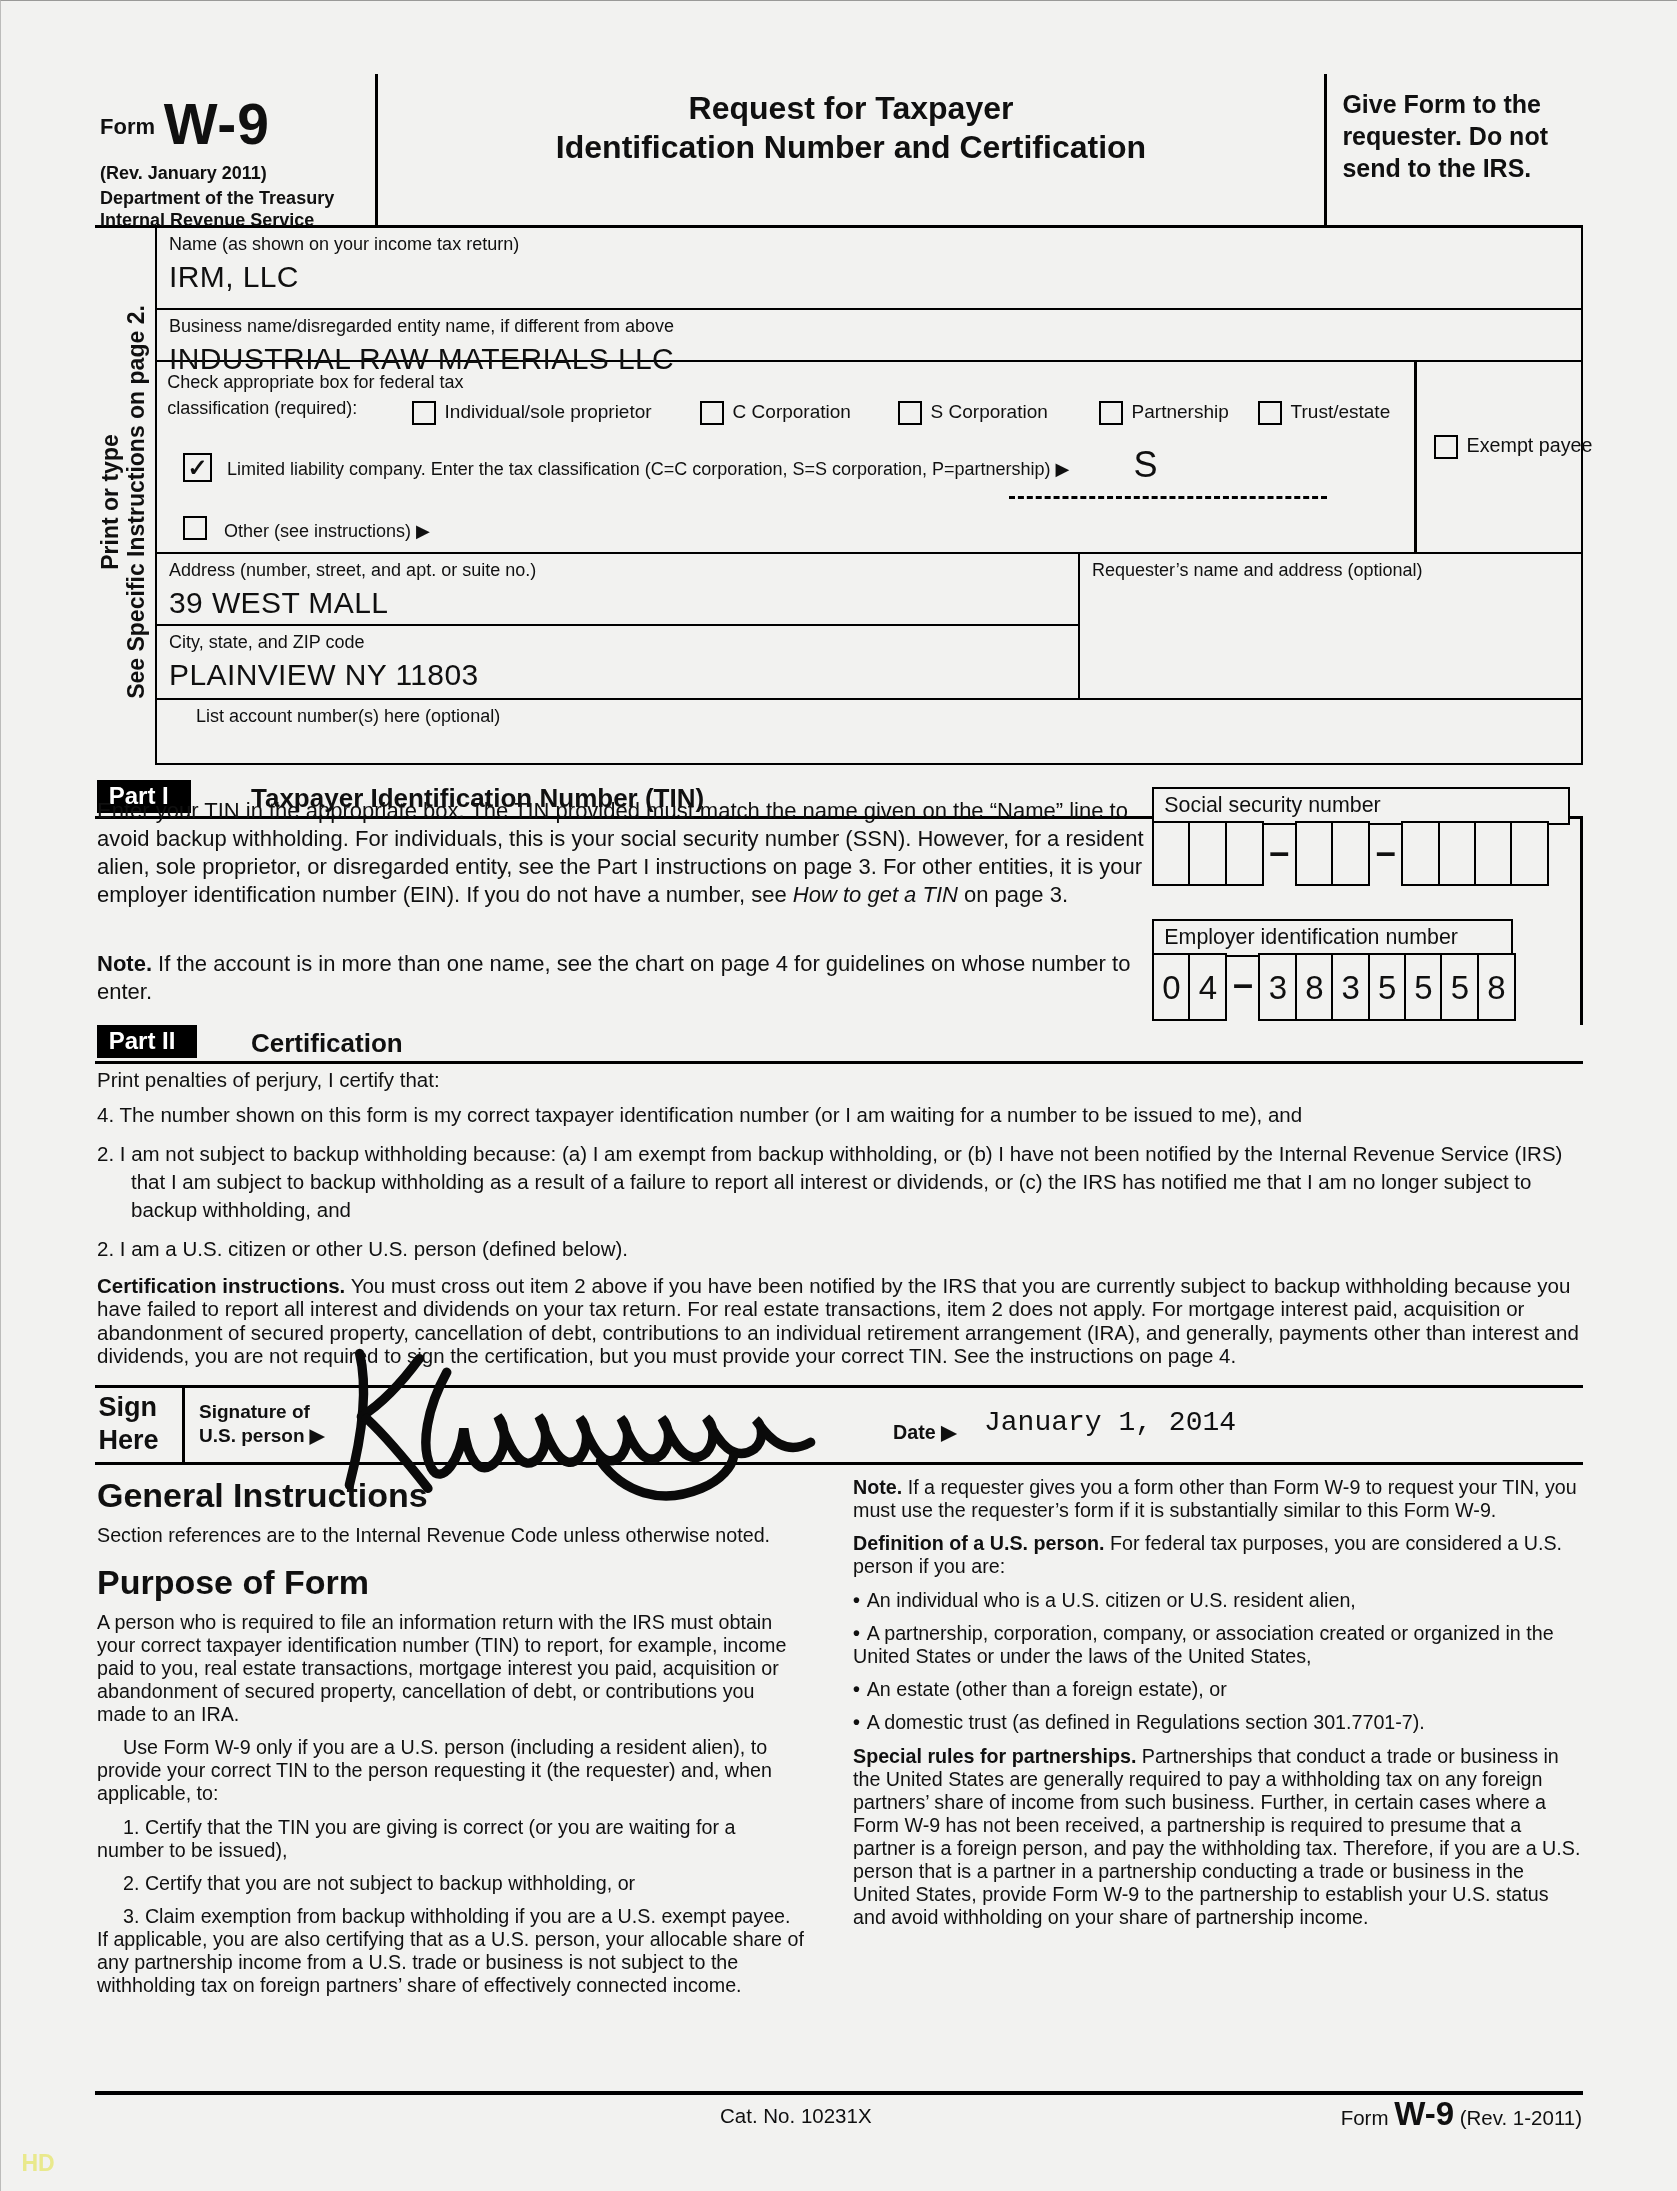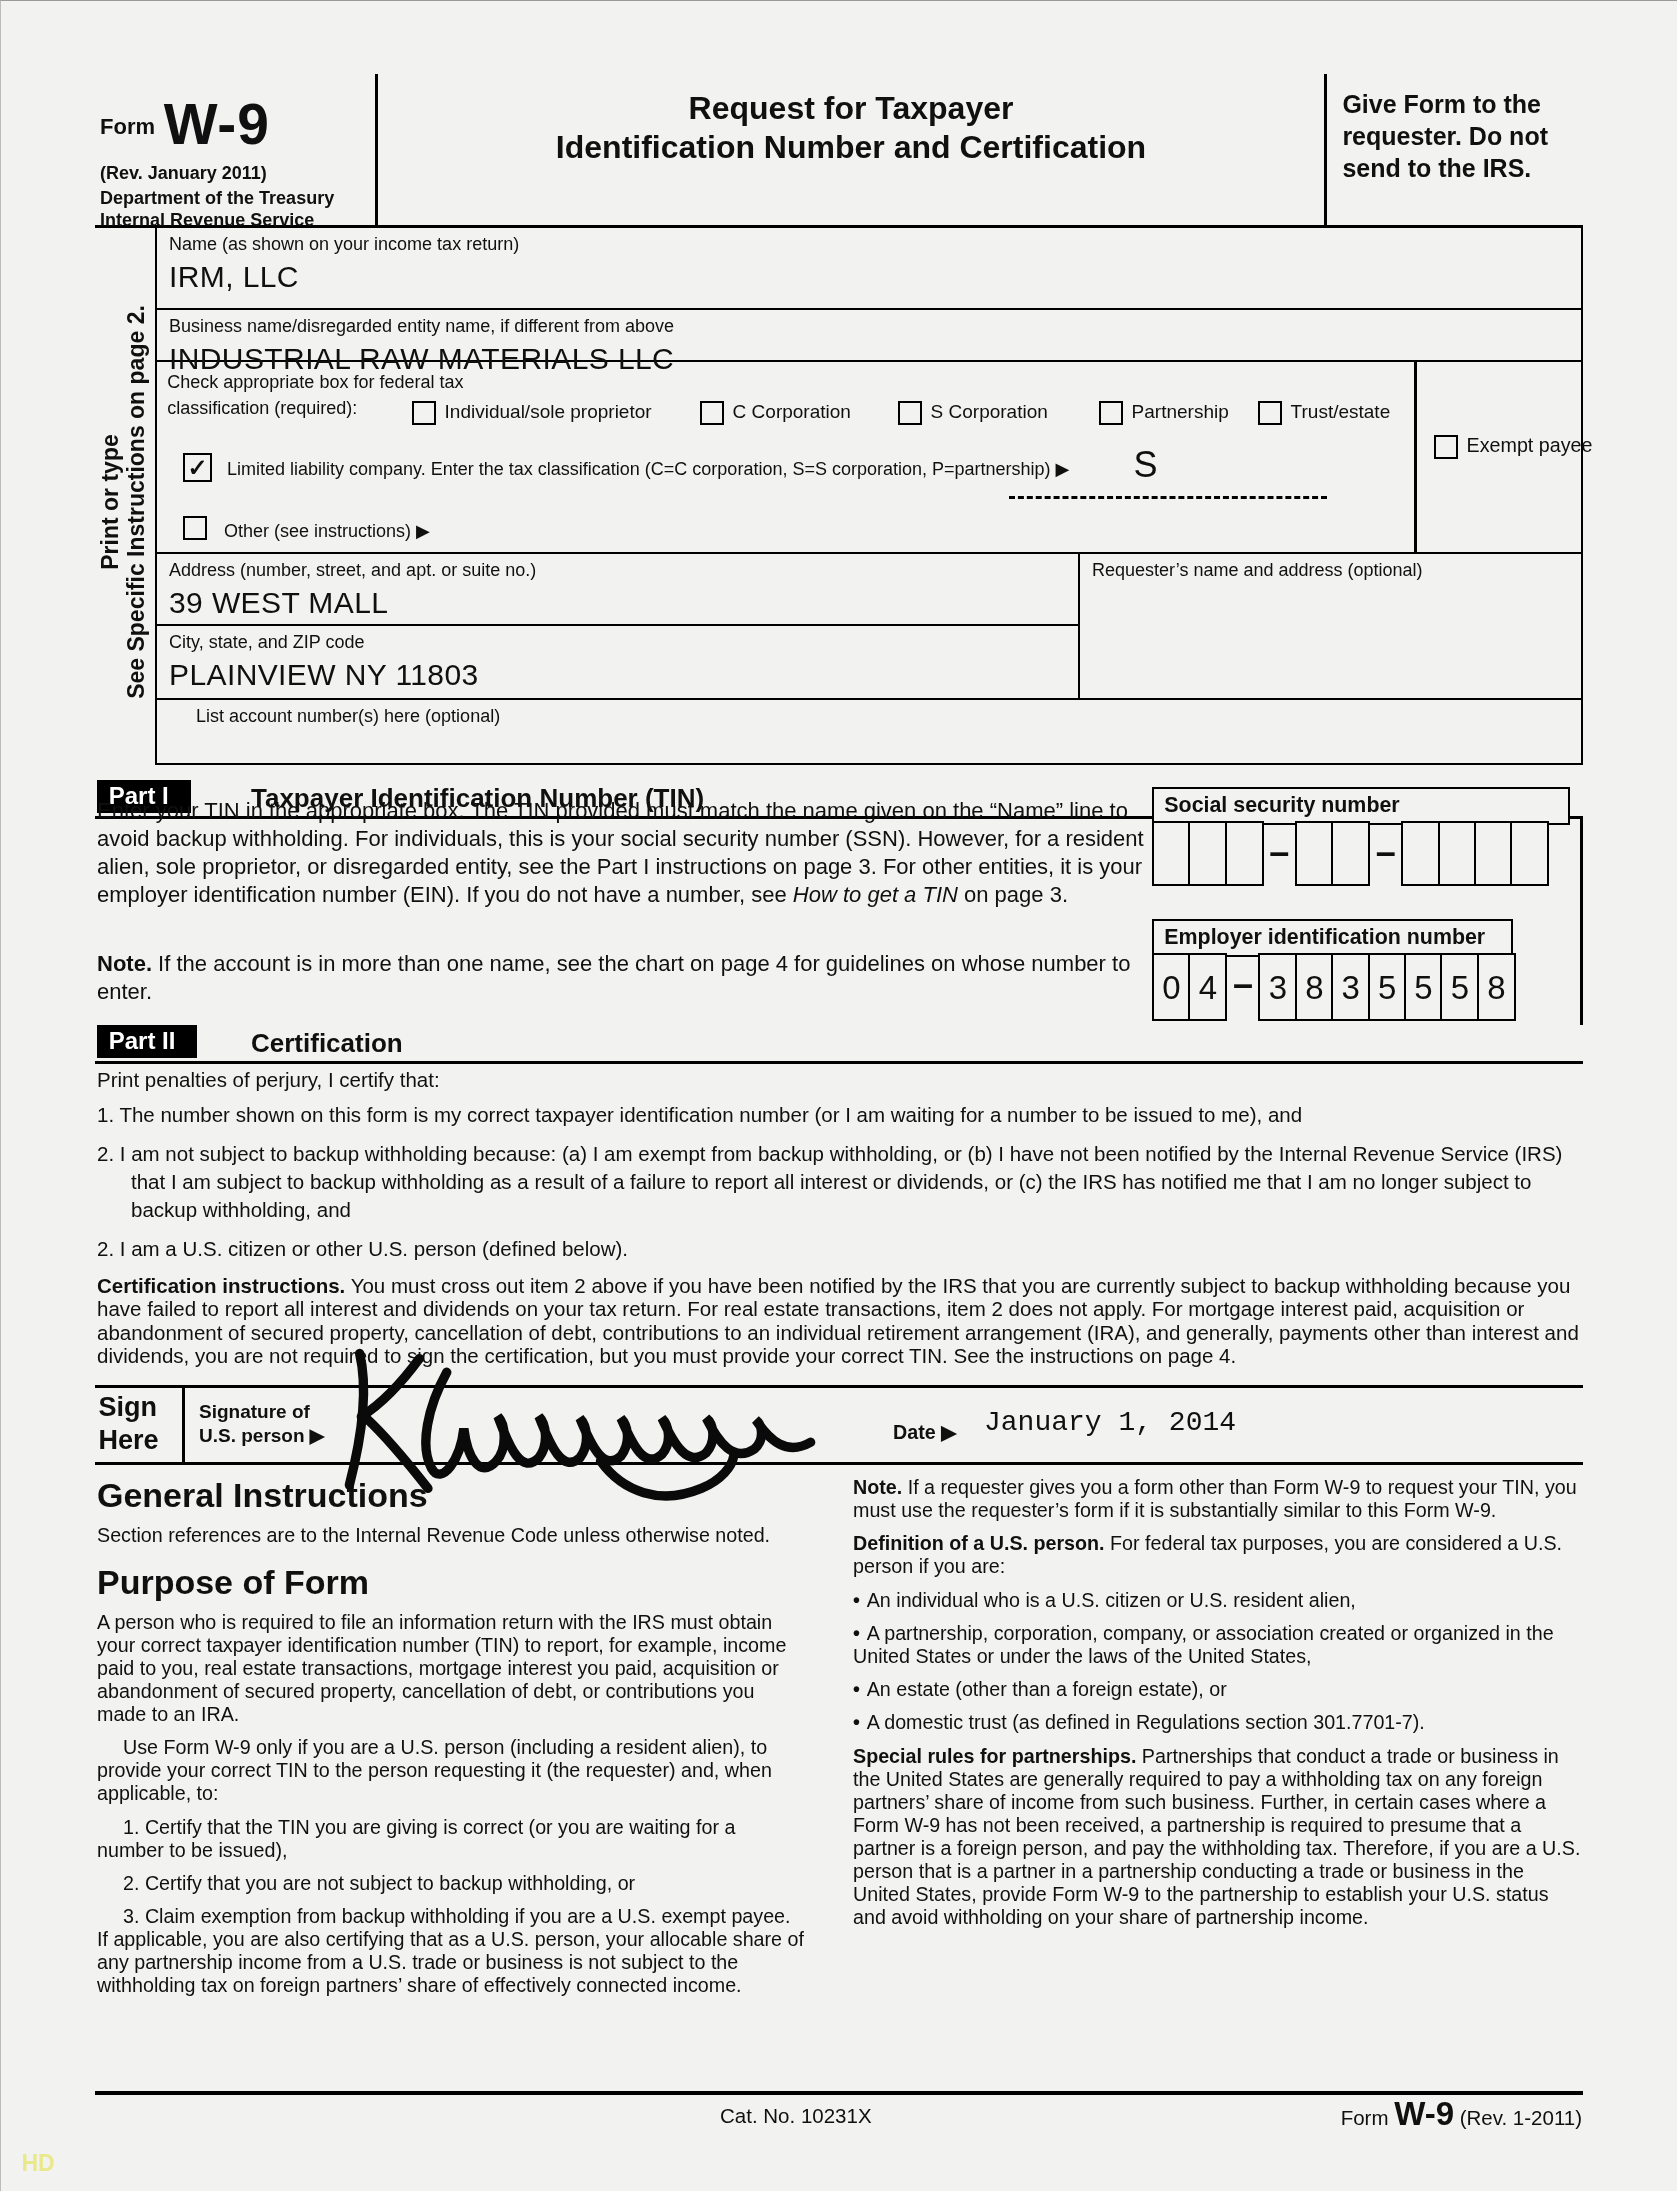"Social security number" .ssn-label,.ein-label { font-weight: bold -> normal }
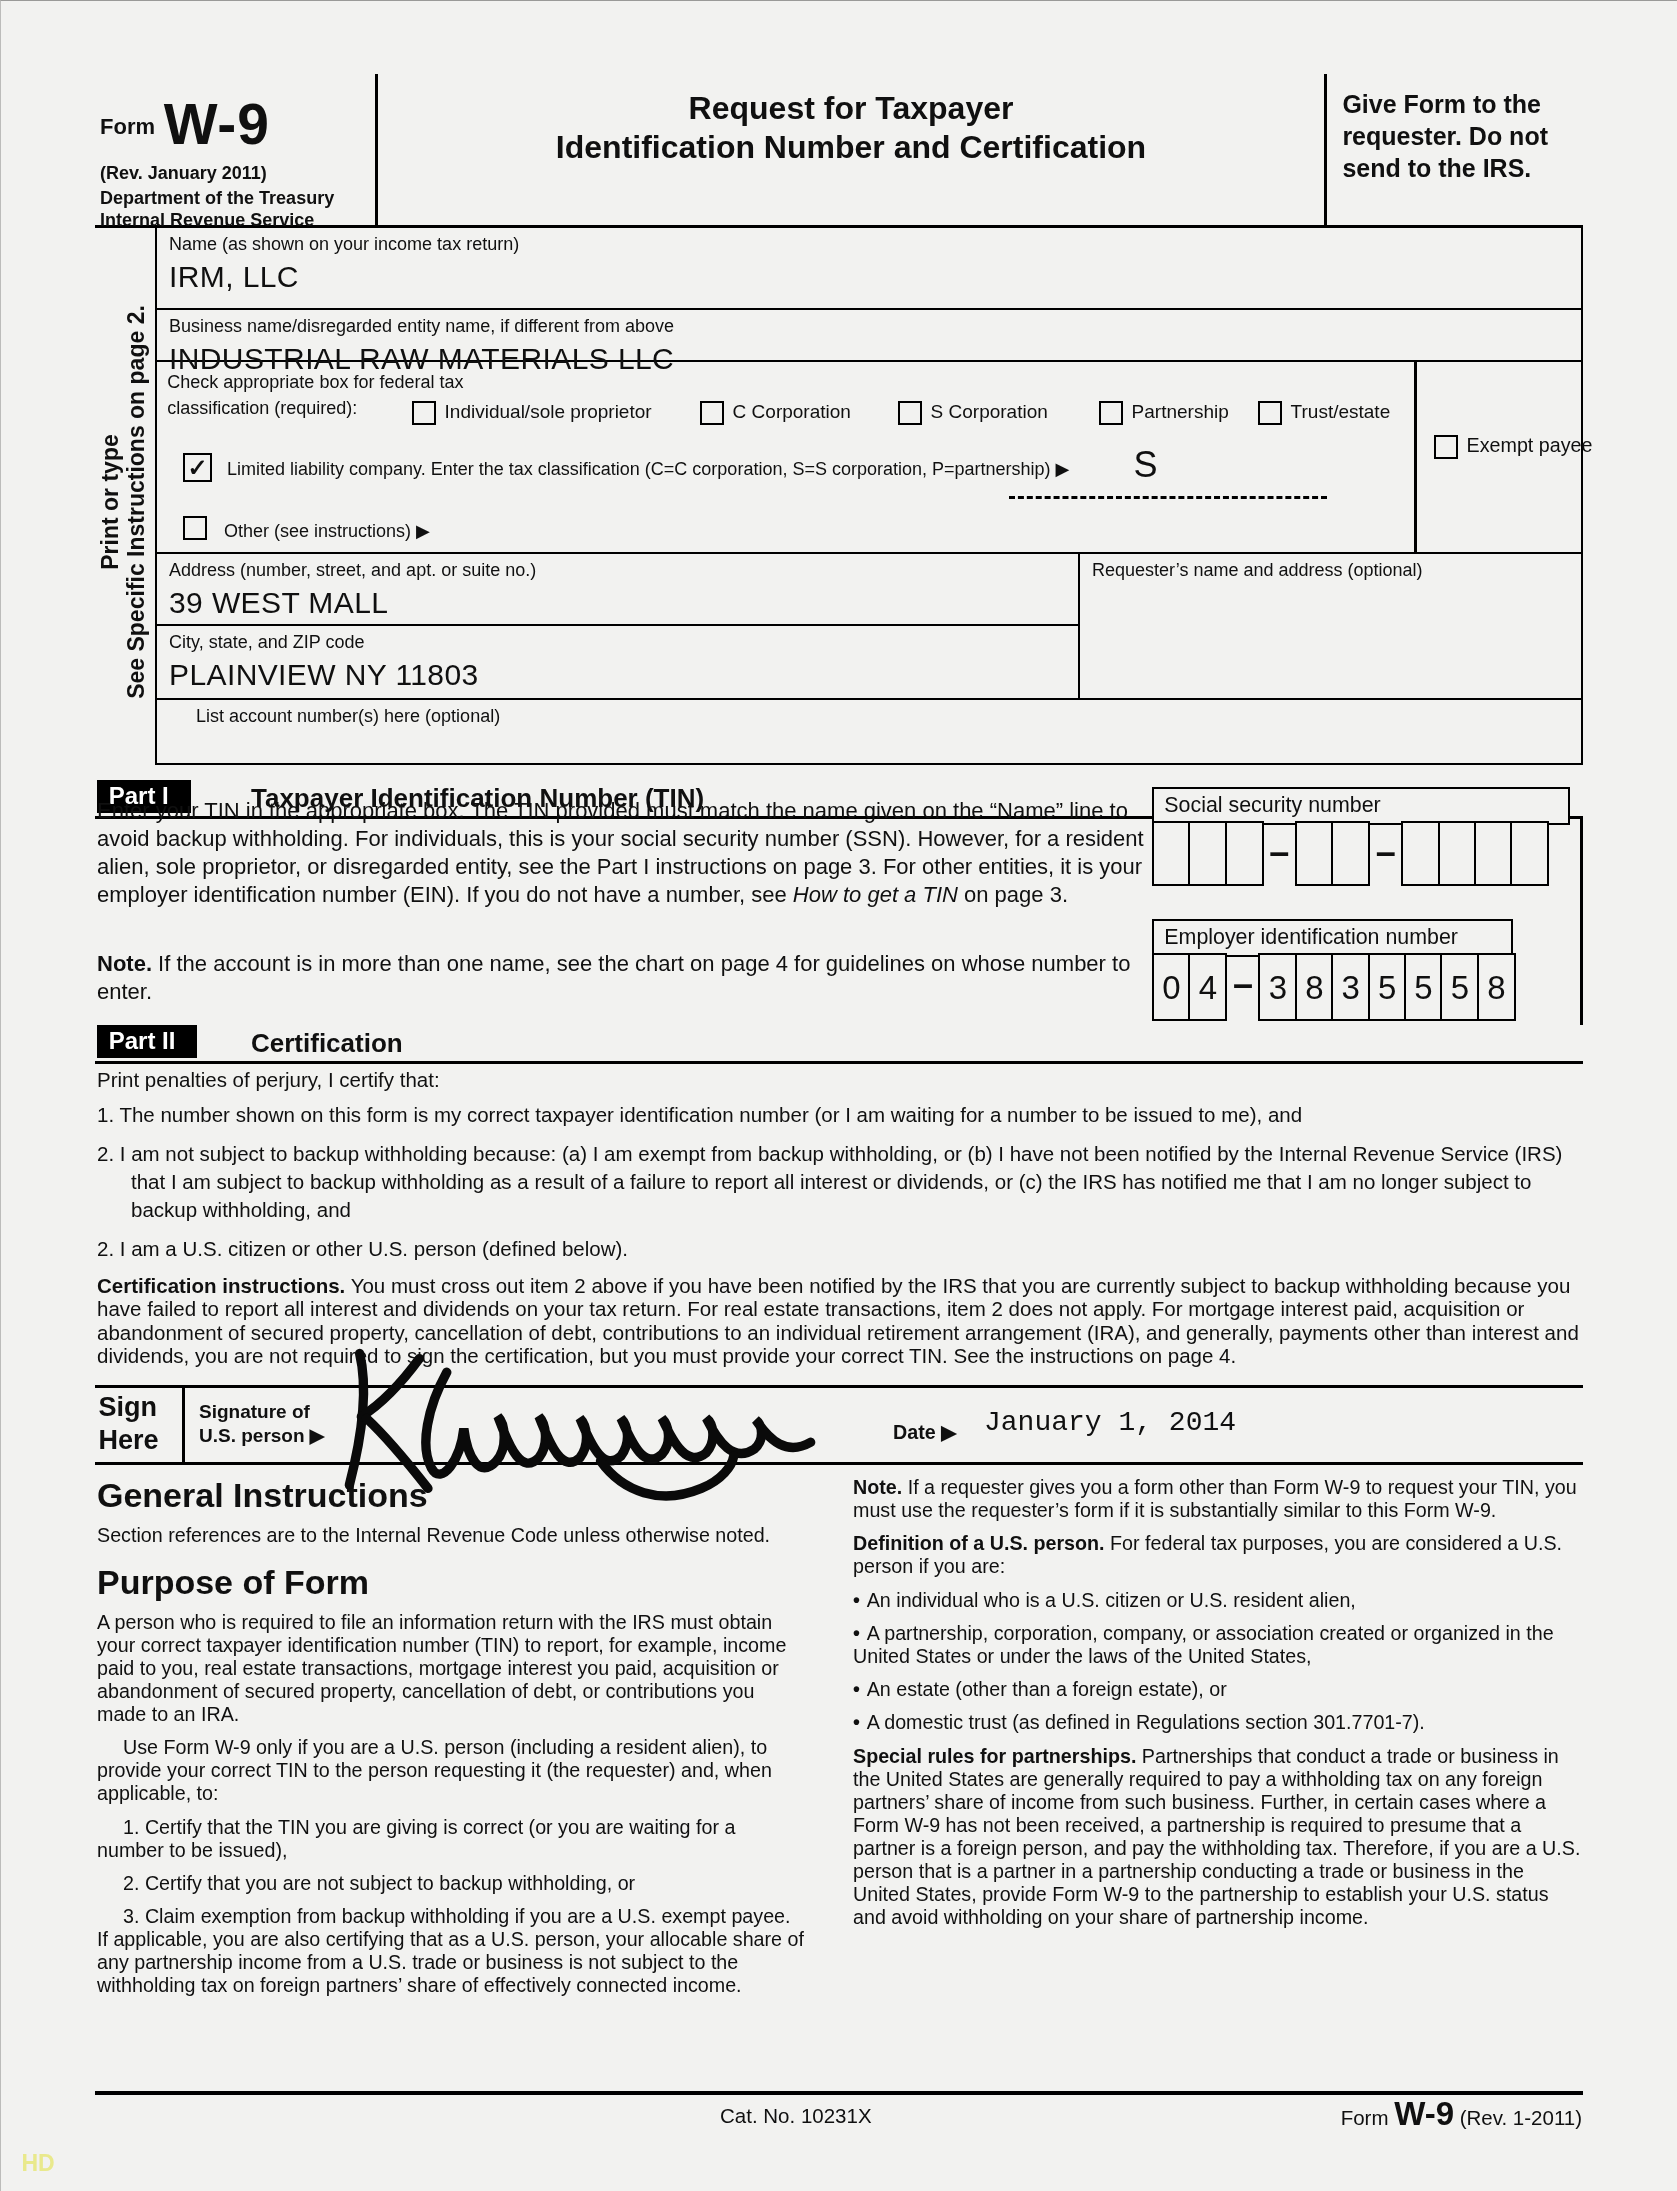"1. The number shown on" div.p2-item { text: 1 -> 4 }
